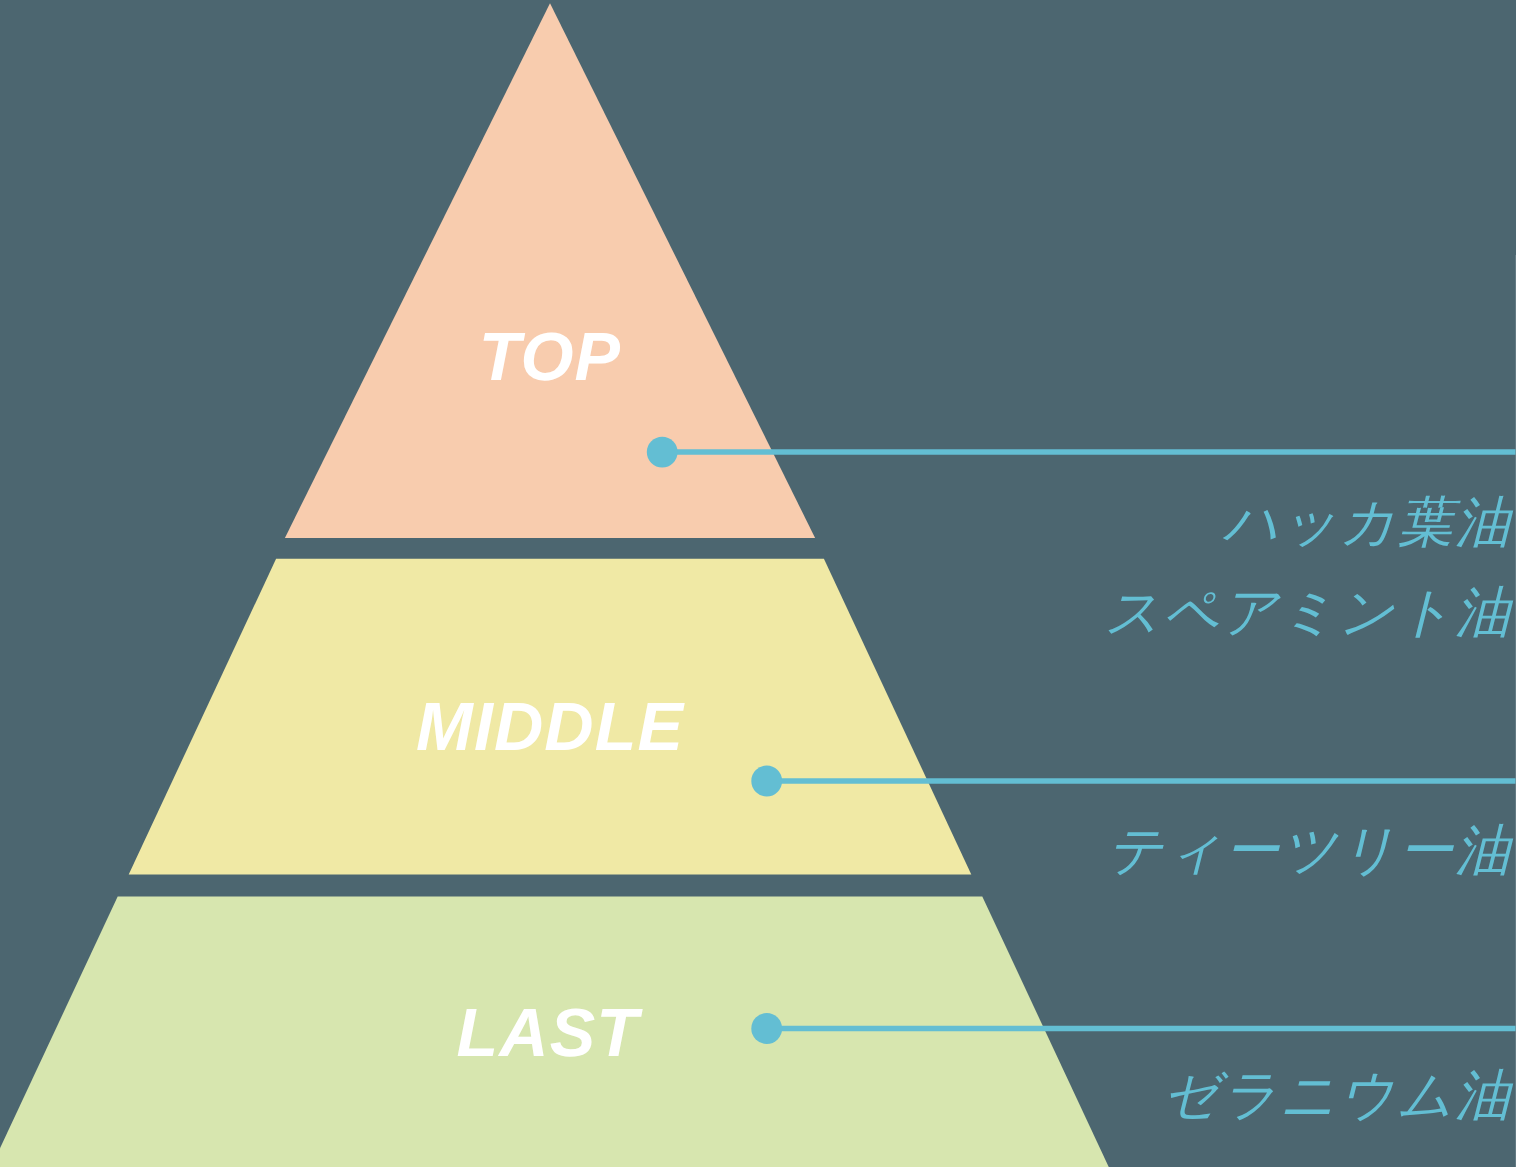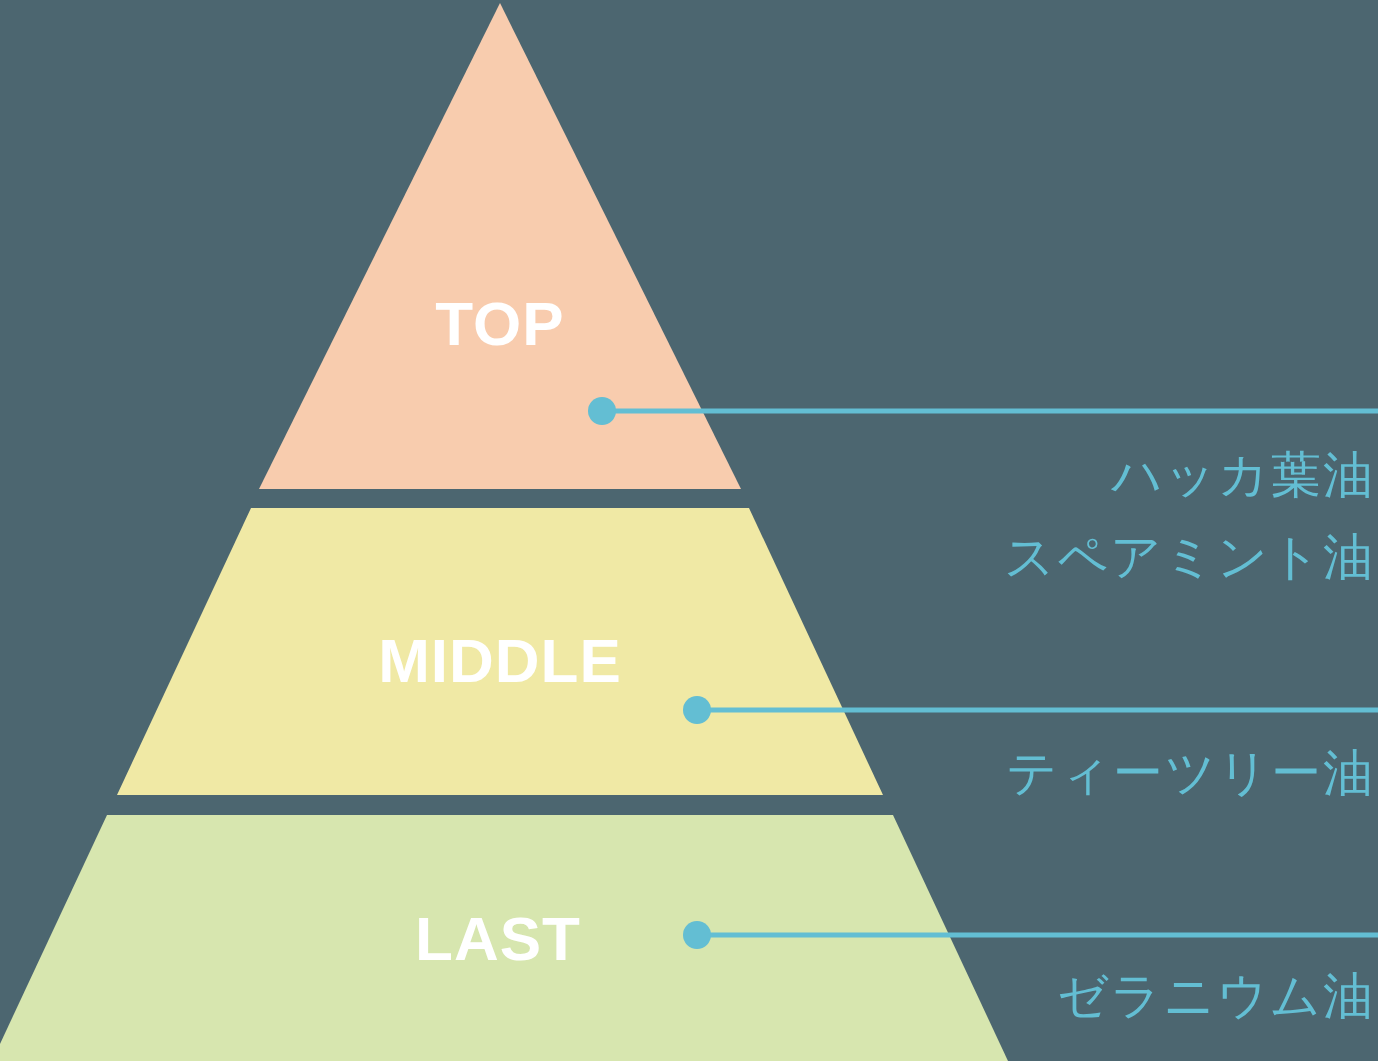"TOP" div { font-style: none -> italic }
